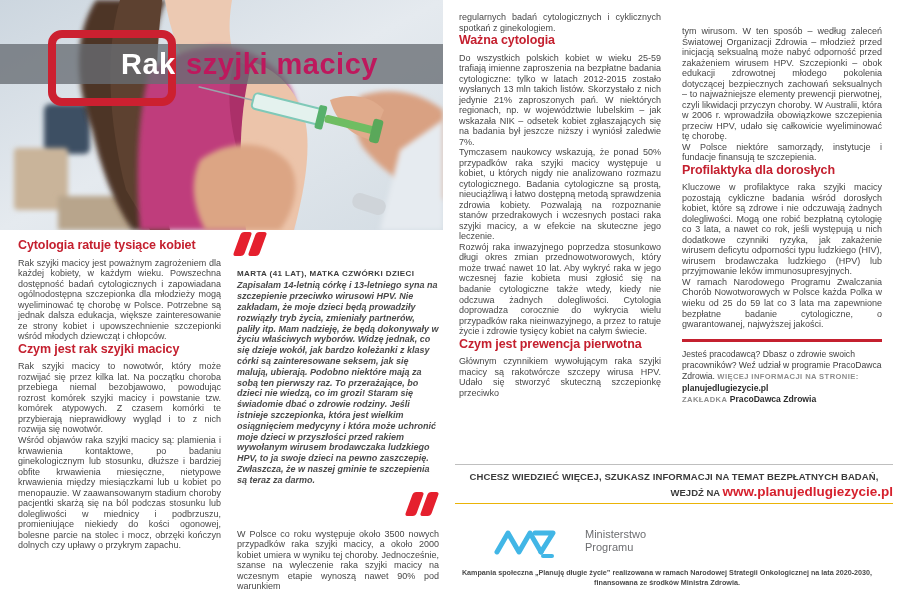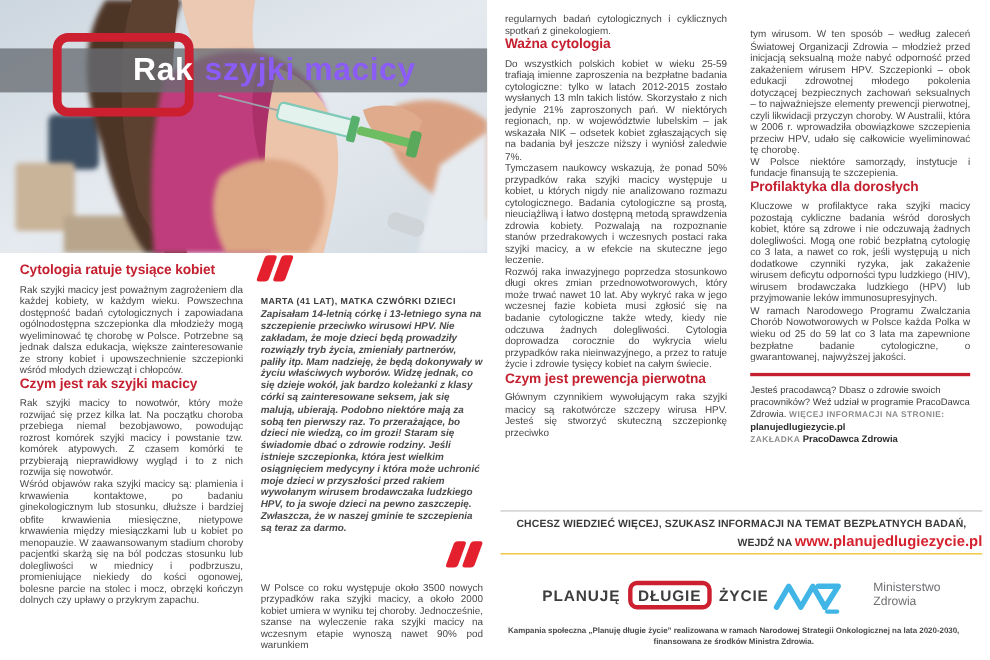"szyjki macicy" .title-rest { color: #8b5cf6 -> #be185d }
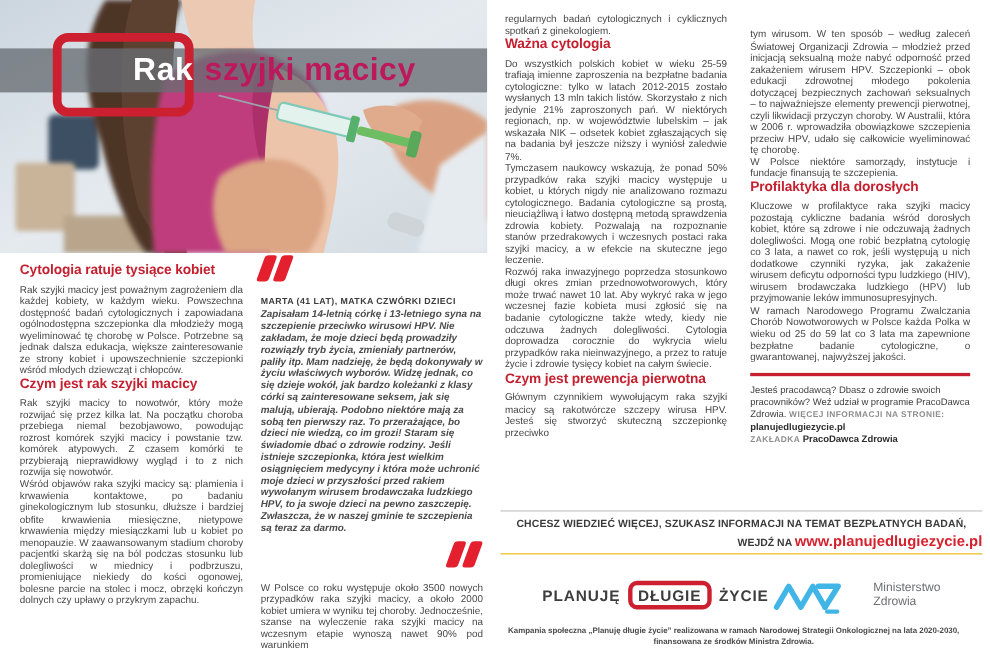"Głównym czynnikiem wywołującym raka" p { text: Jesteś -> Udało }
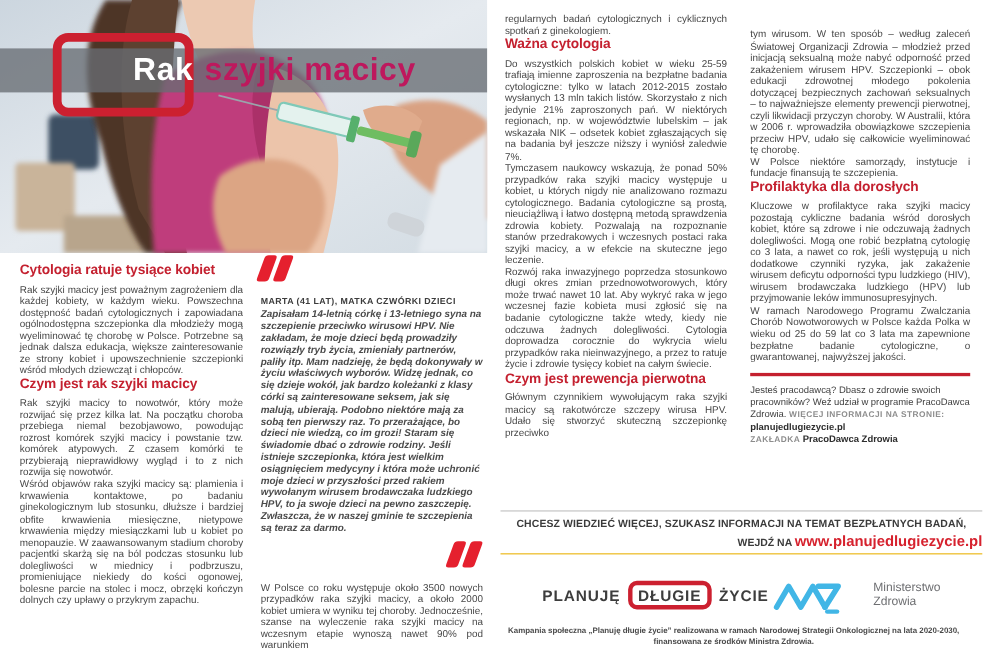"PLANUJĘ" div.pdz { html: <div> <span>PLANUJĘ</span> <span>DŁUGIE</span> <span>ŻYCIE</span> </div> -> none }
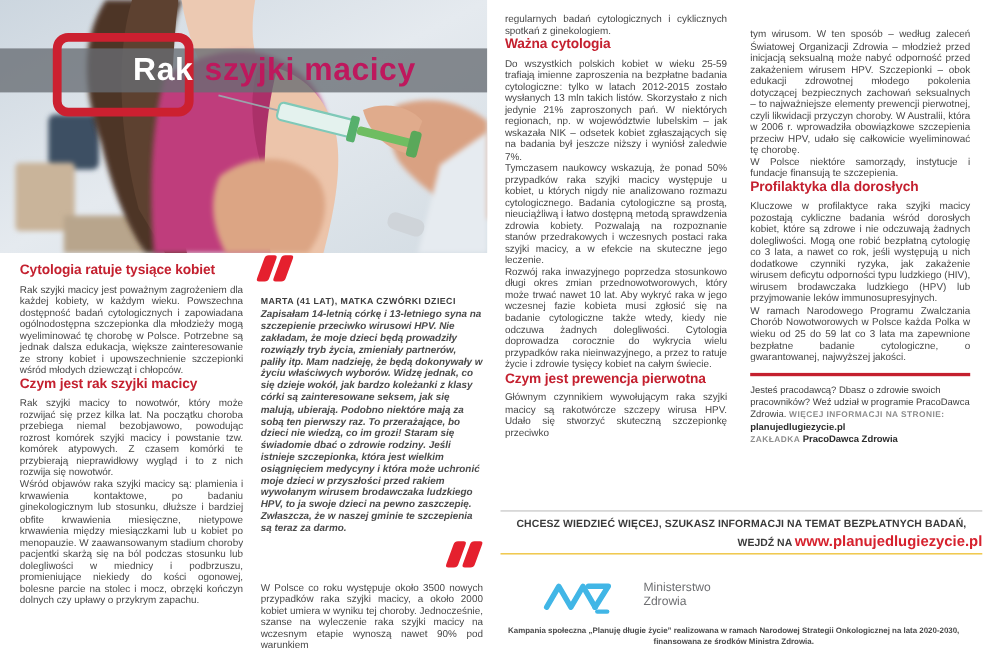"Zdrowia" div { text: Zdrowia -> Programu }
